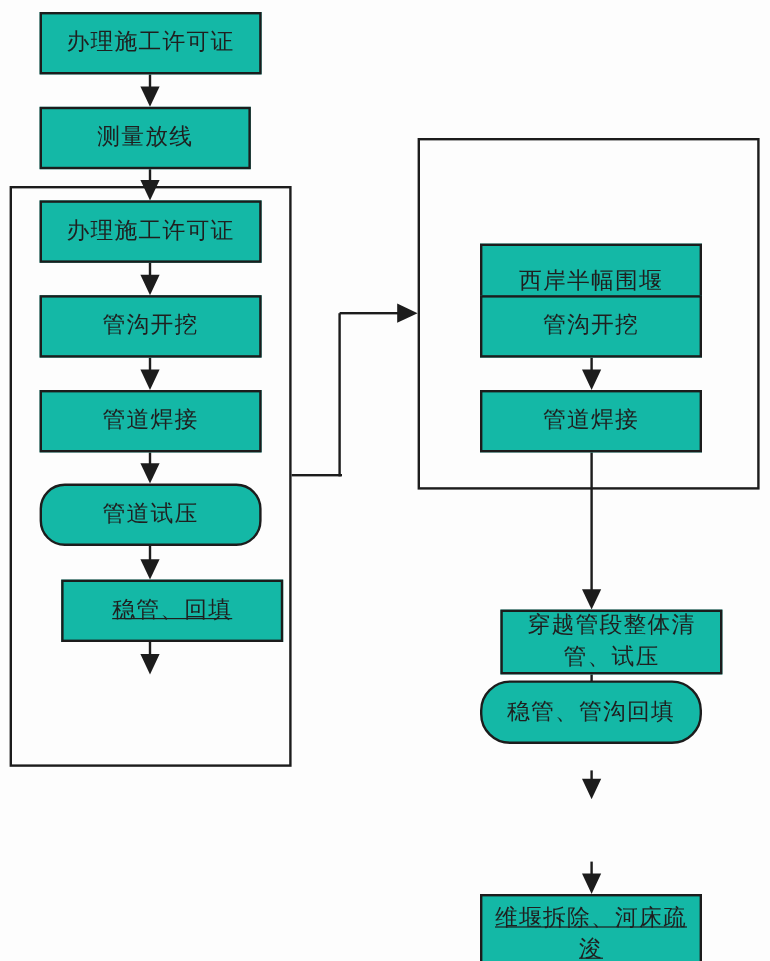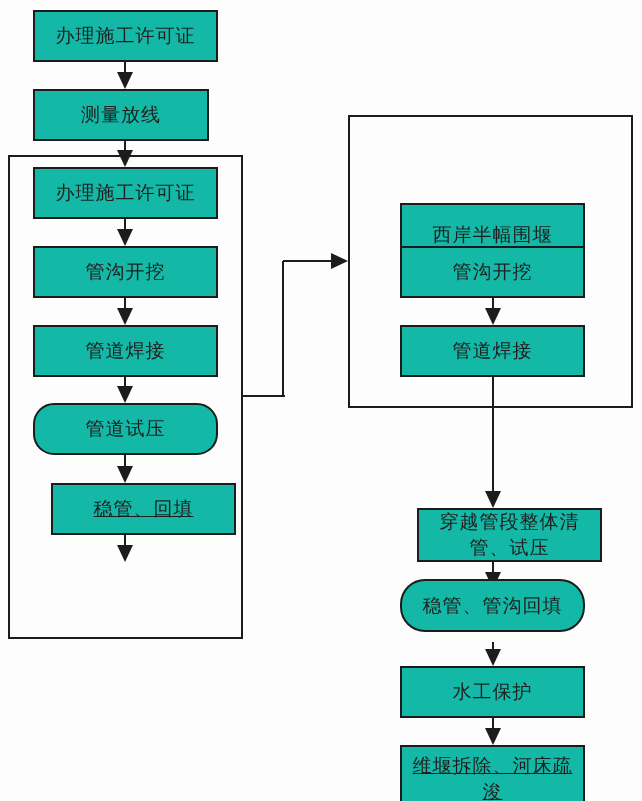"稳管、管沟回填" div.flow-node { top: 579px -> 567px }
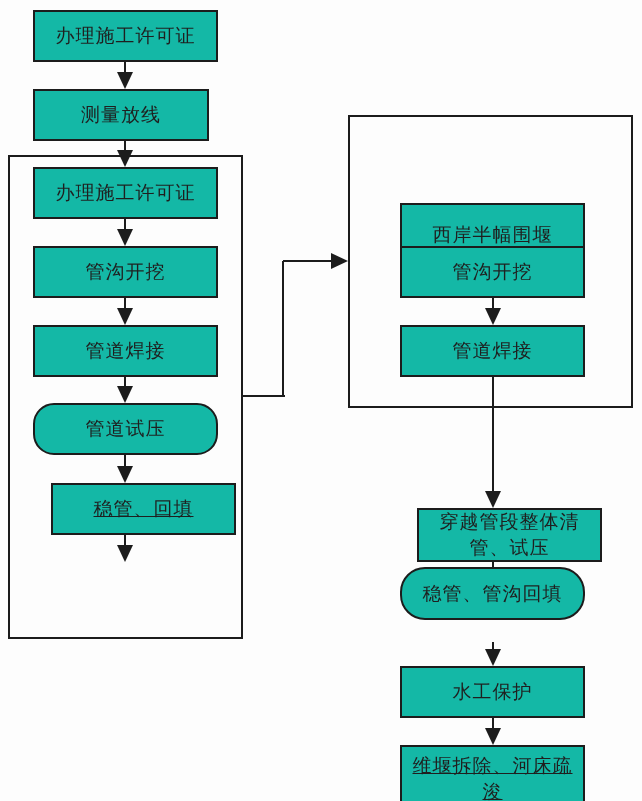"水工保护" div.flow-node { html: <div>水工保护</div> -> none }
